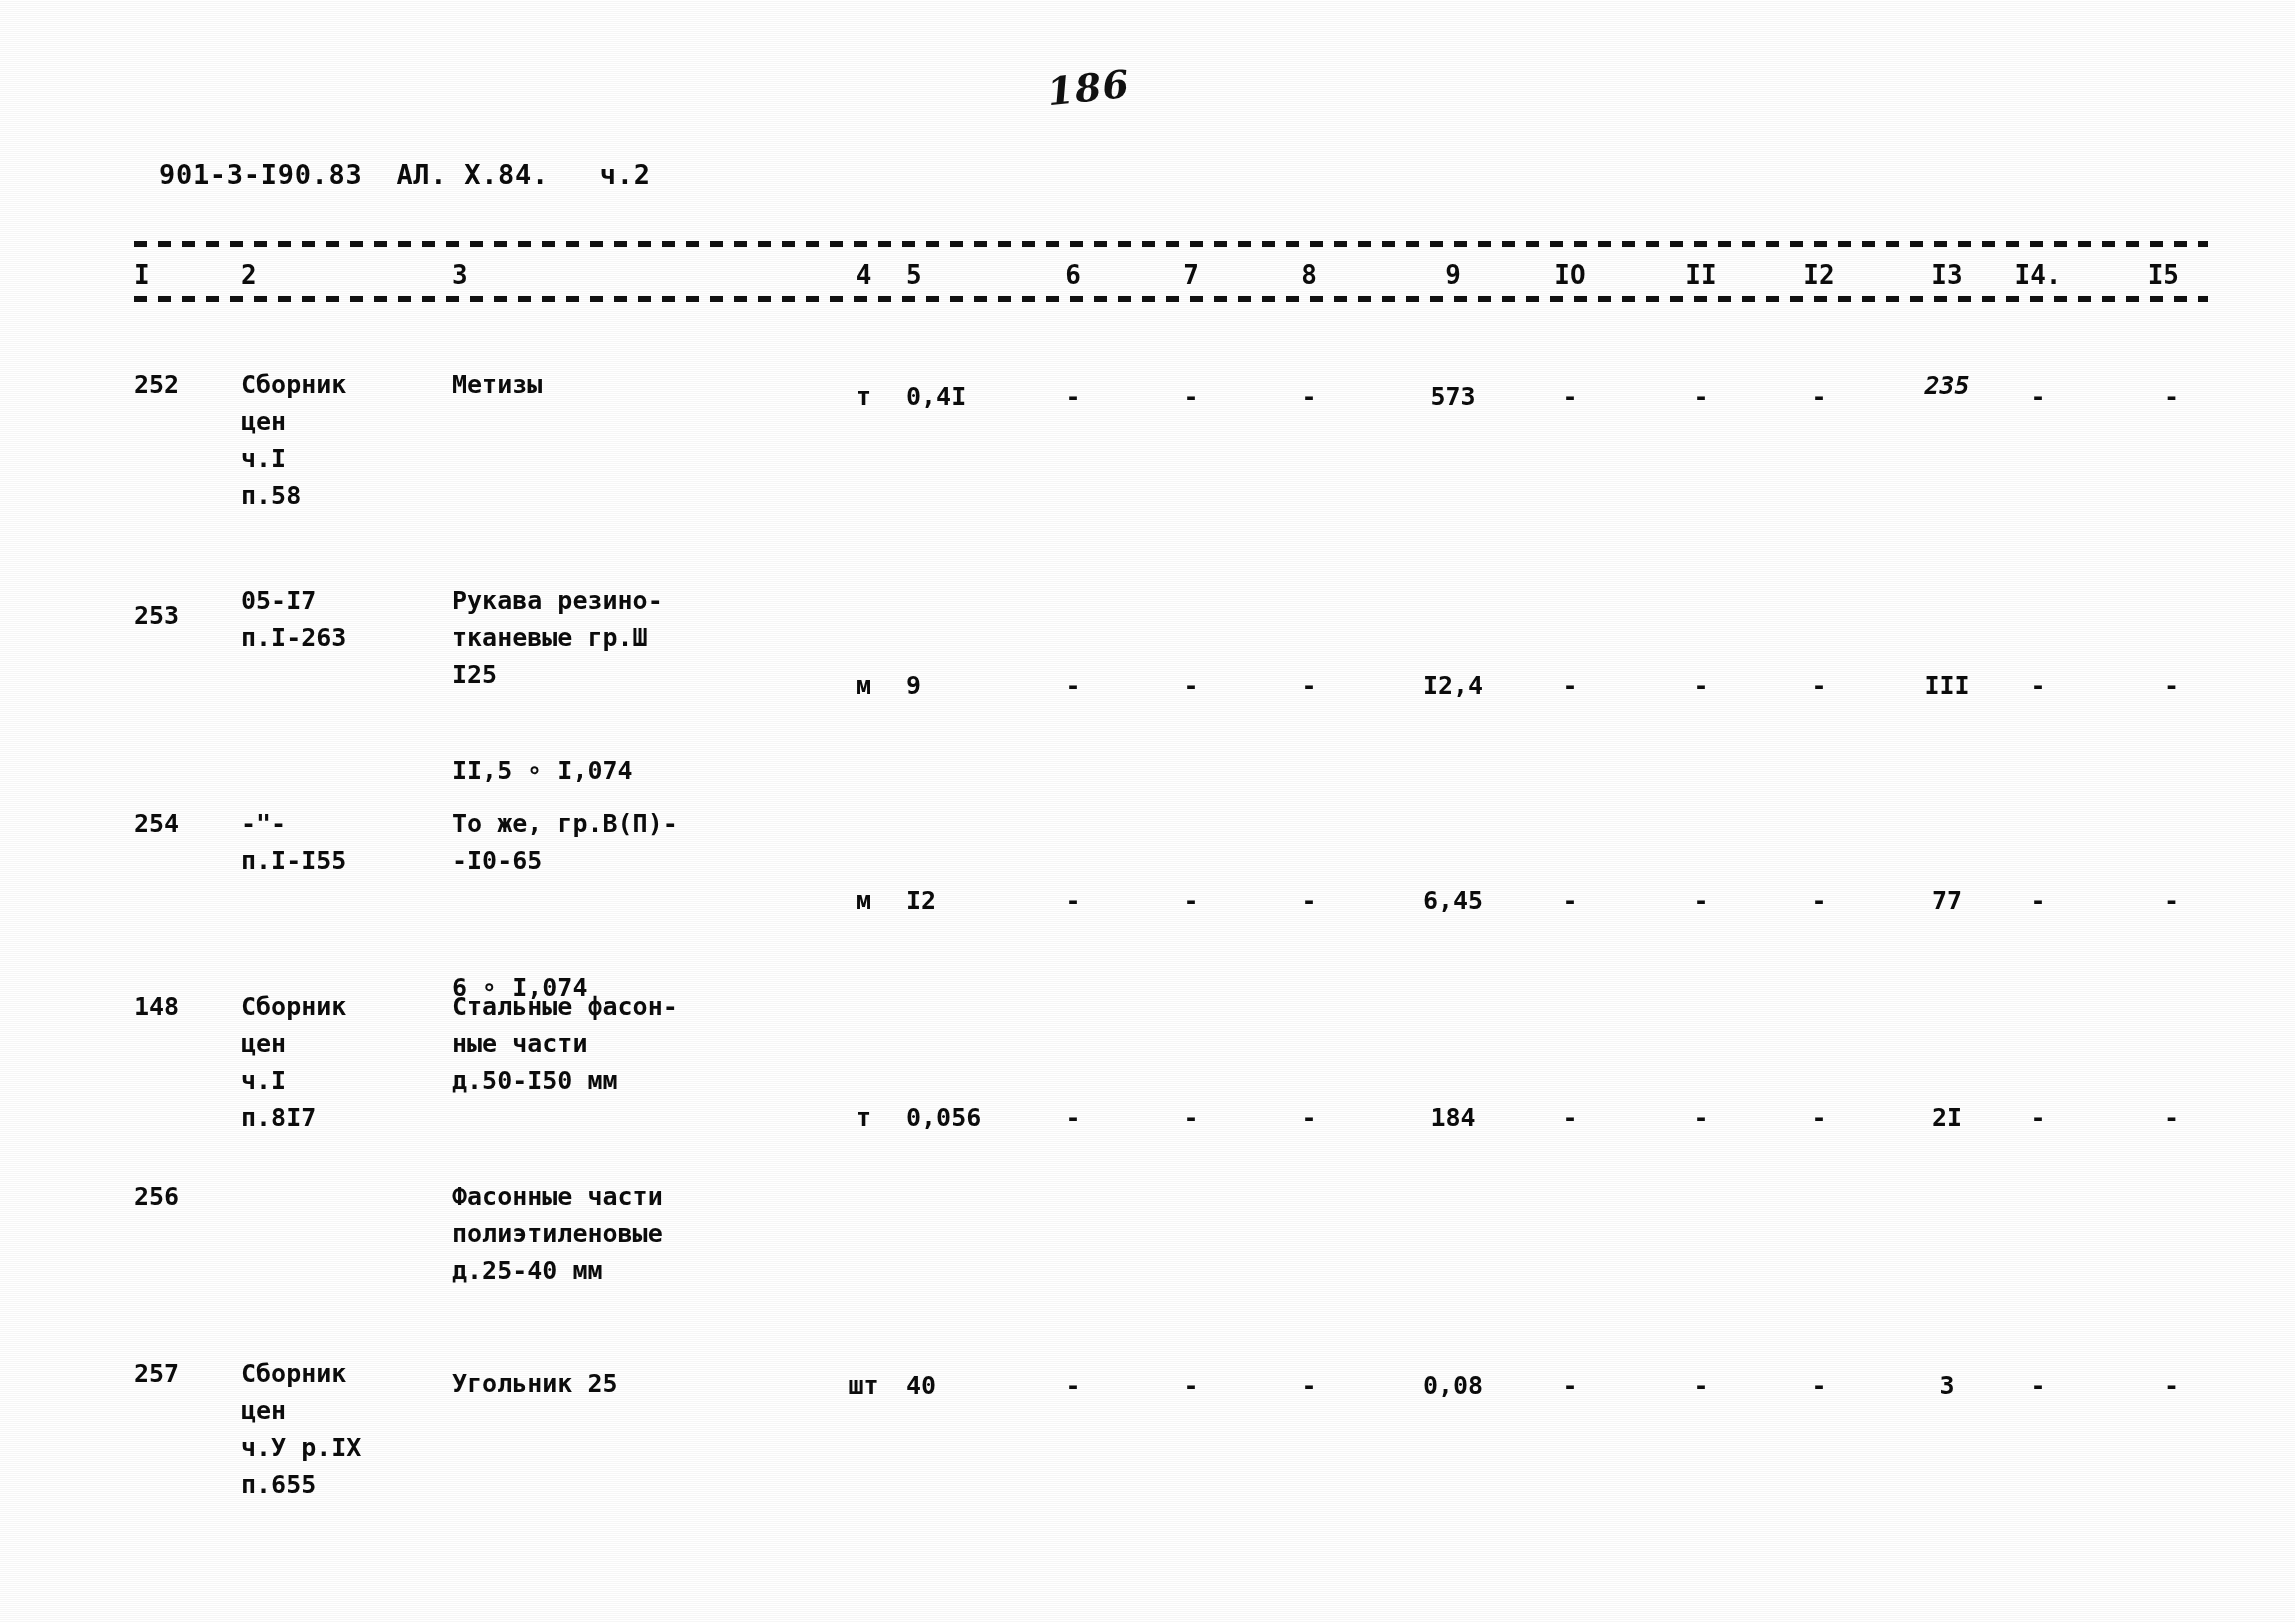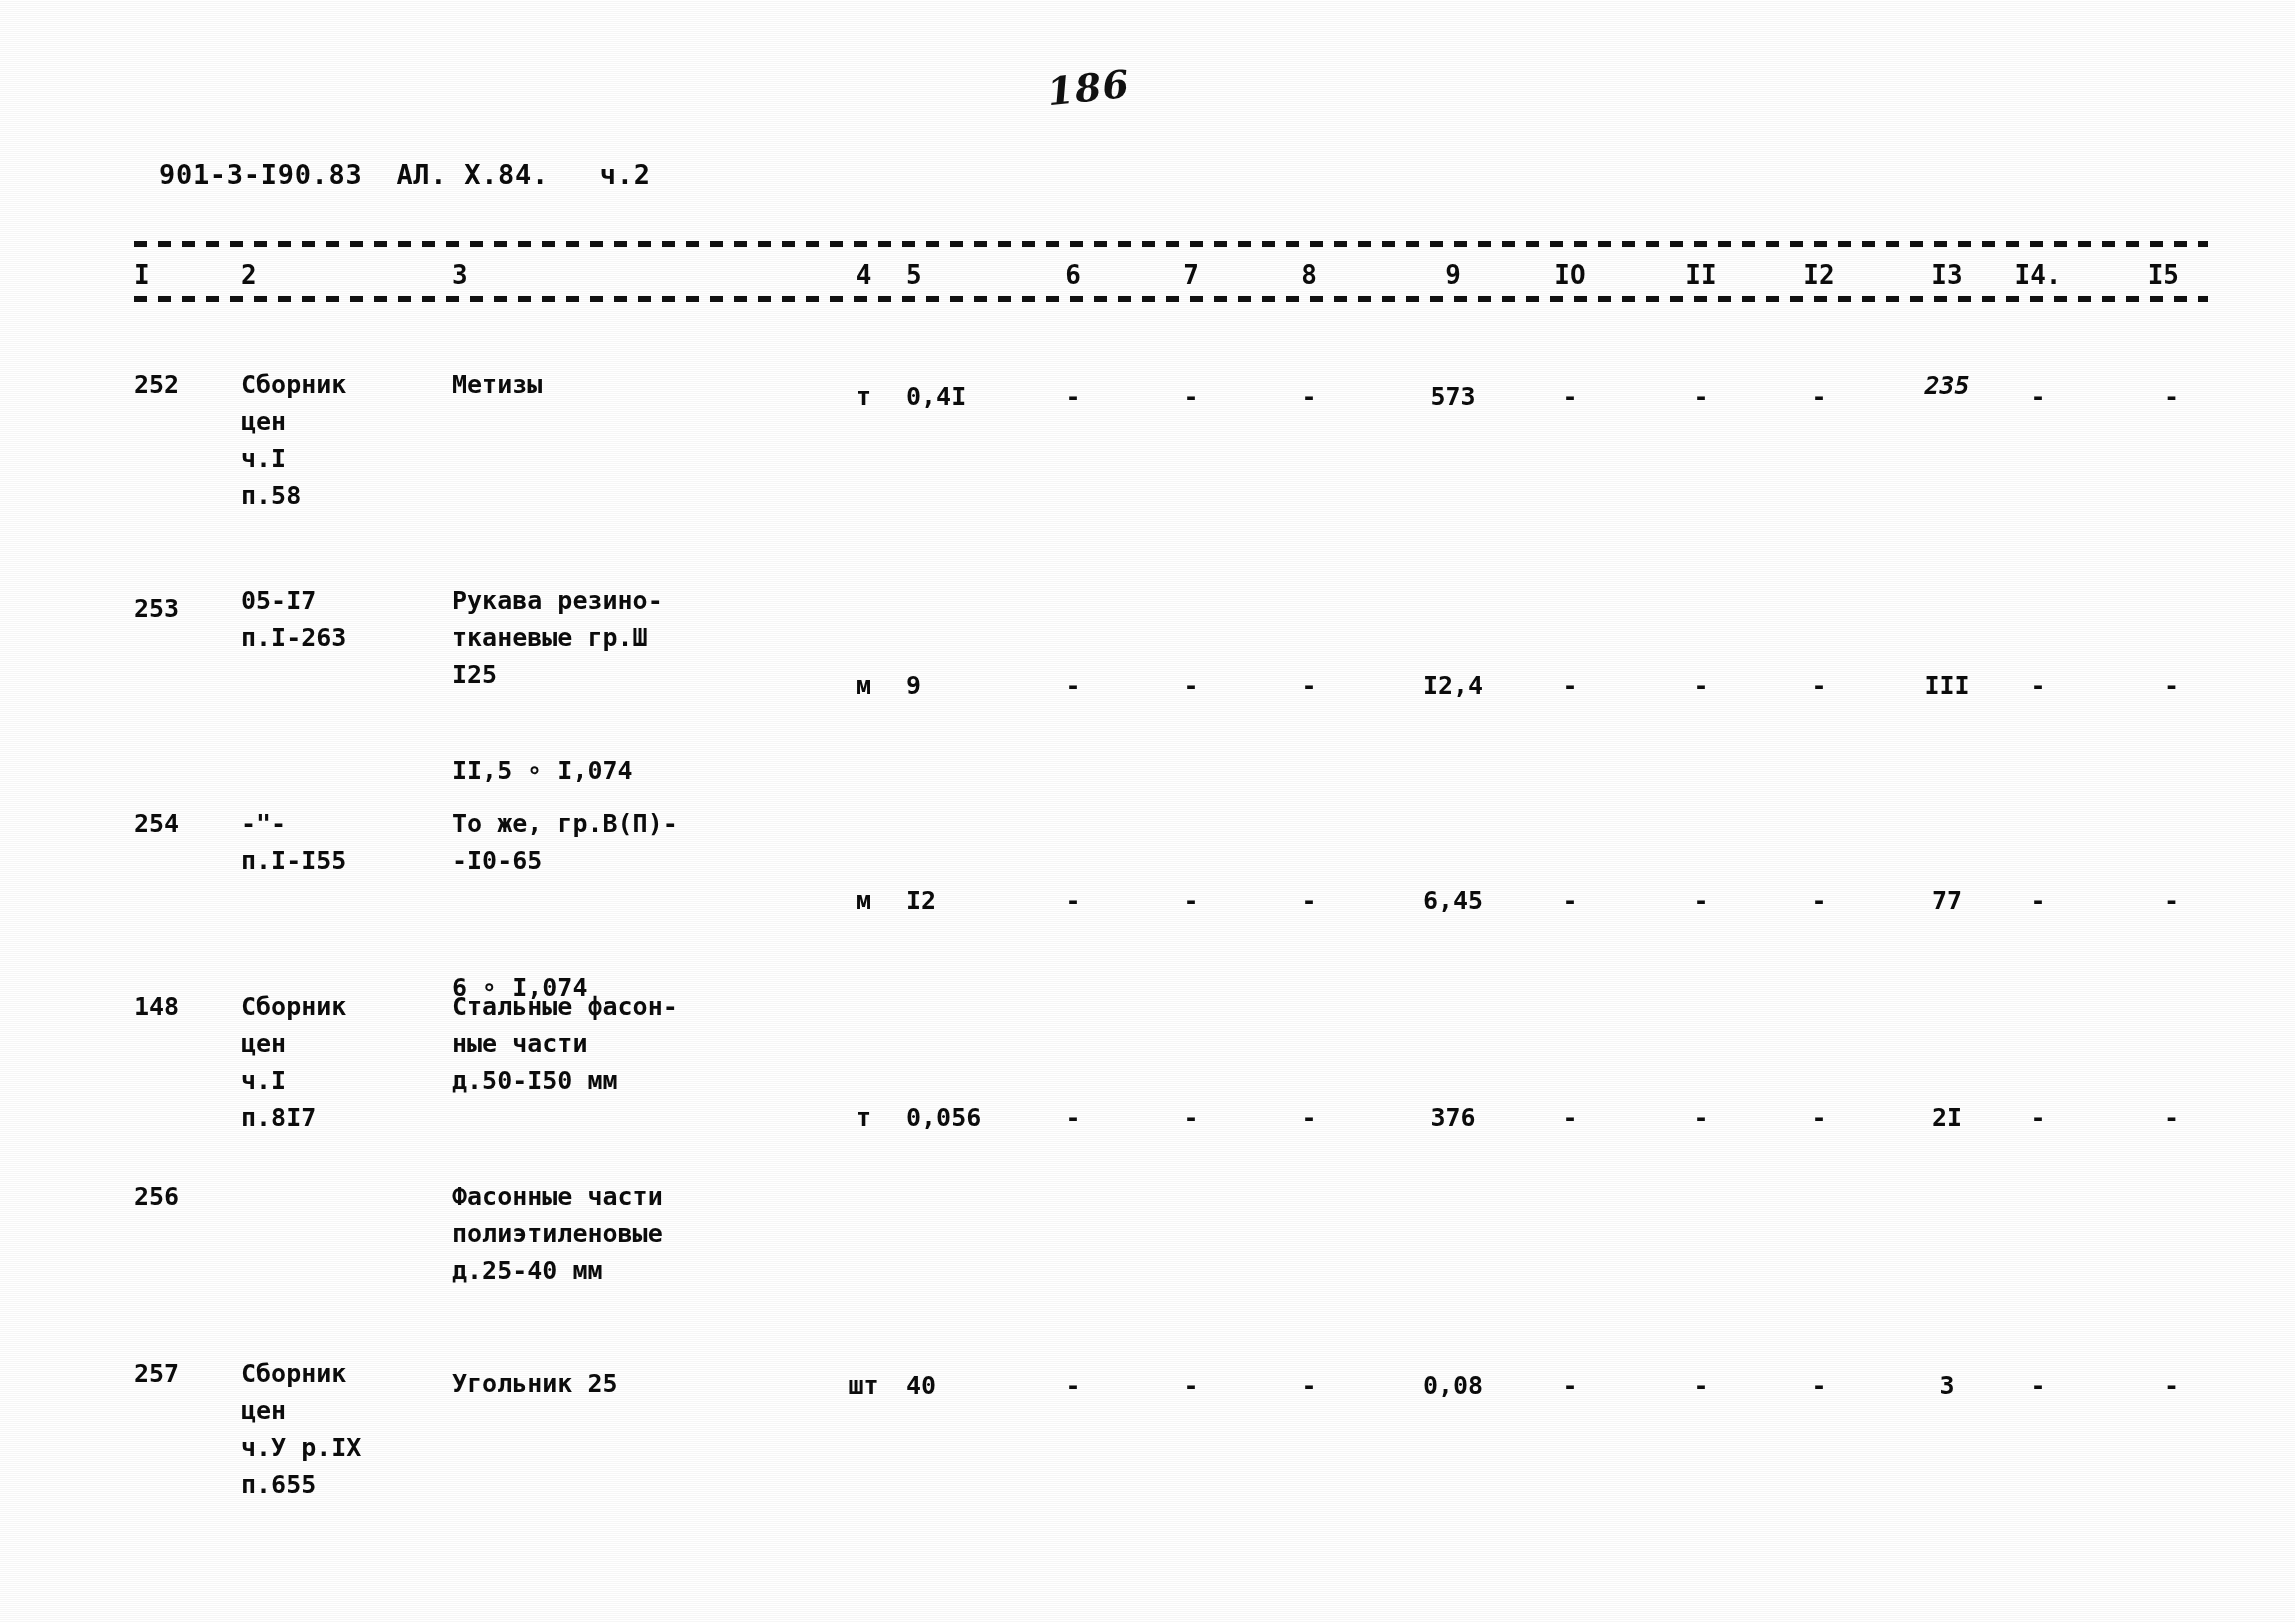"253" div.cell { top: 8px -> 15px }
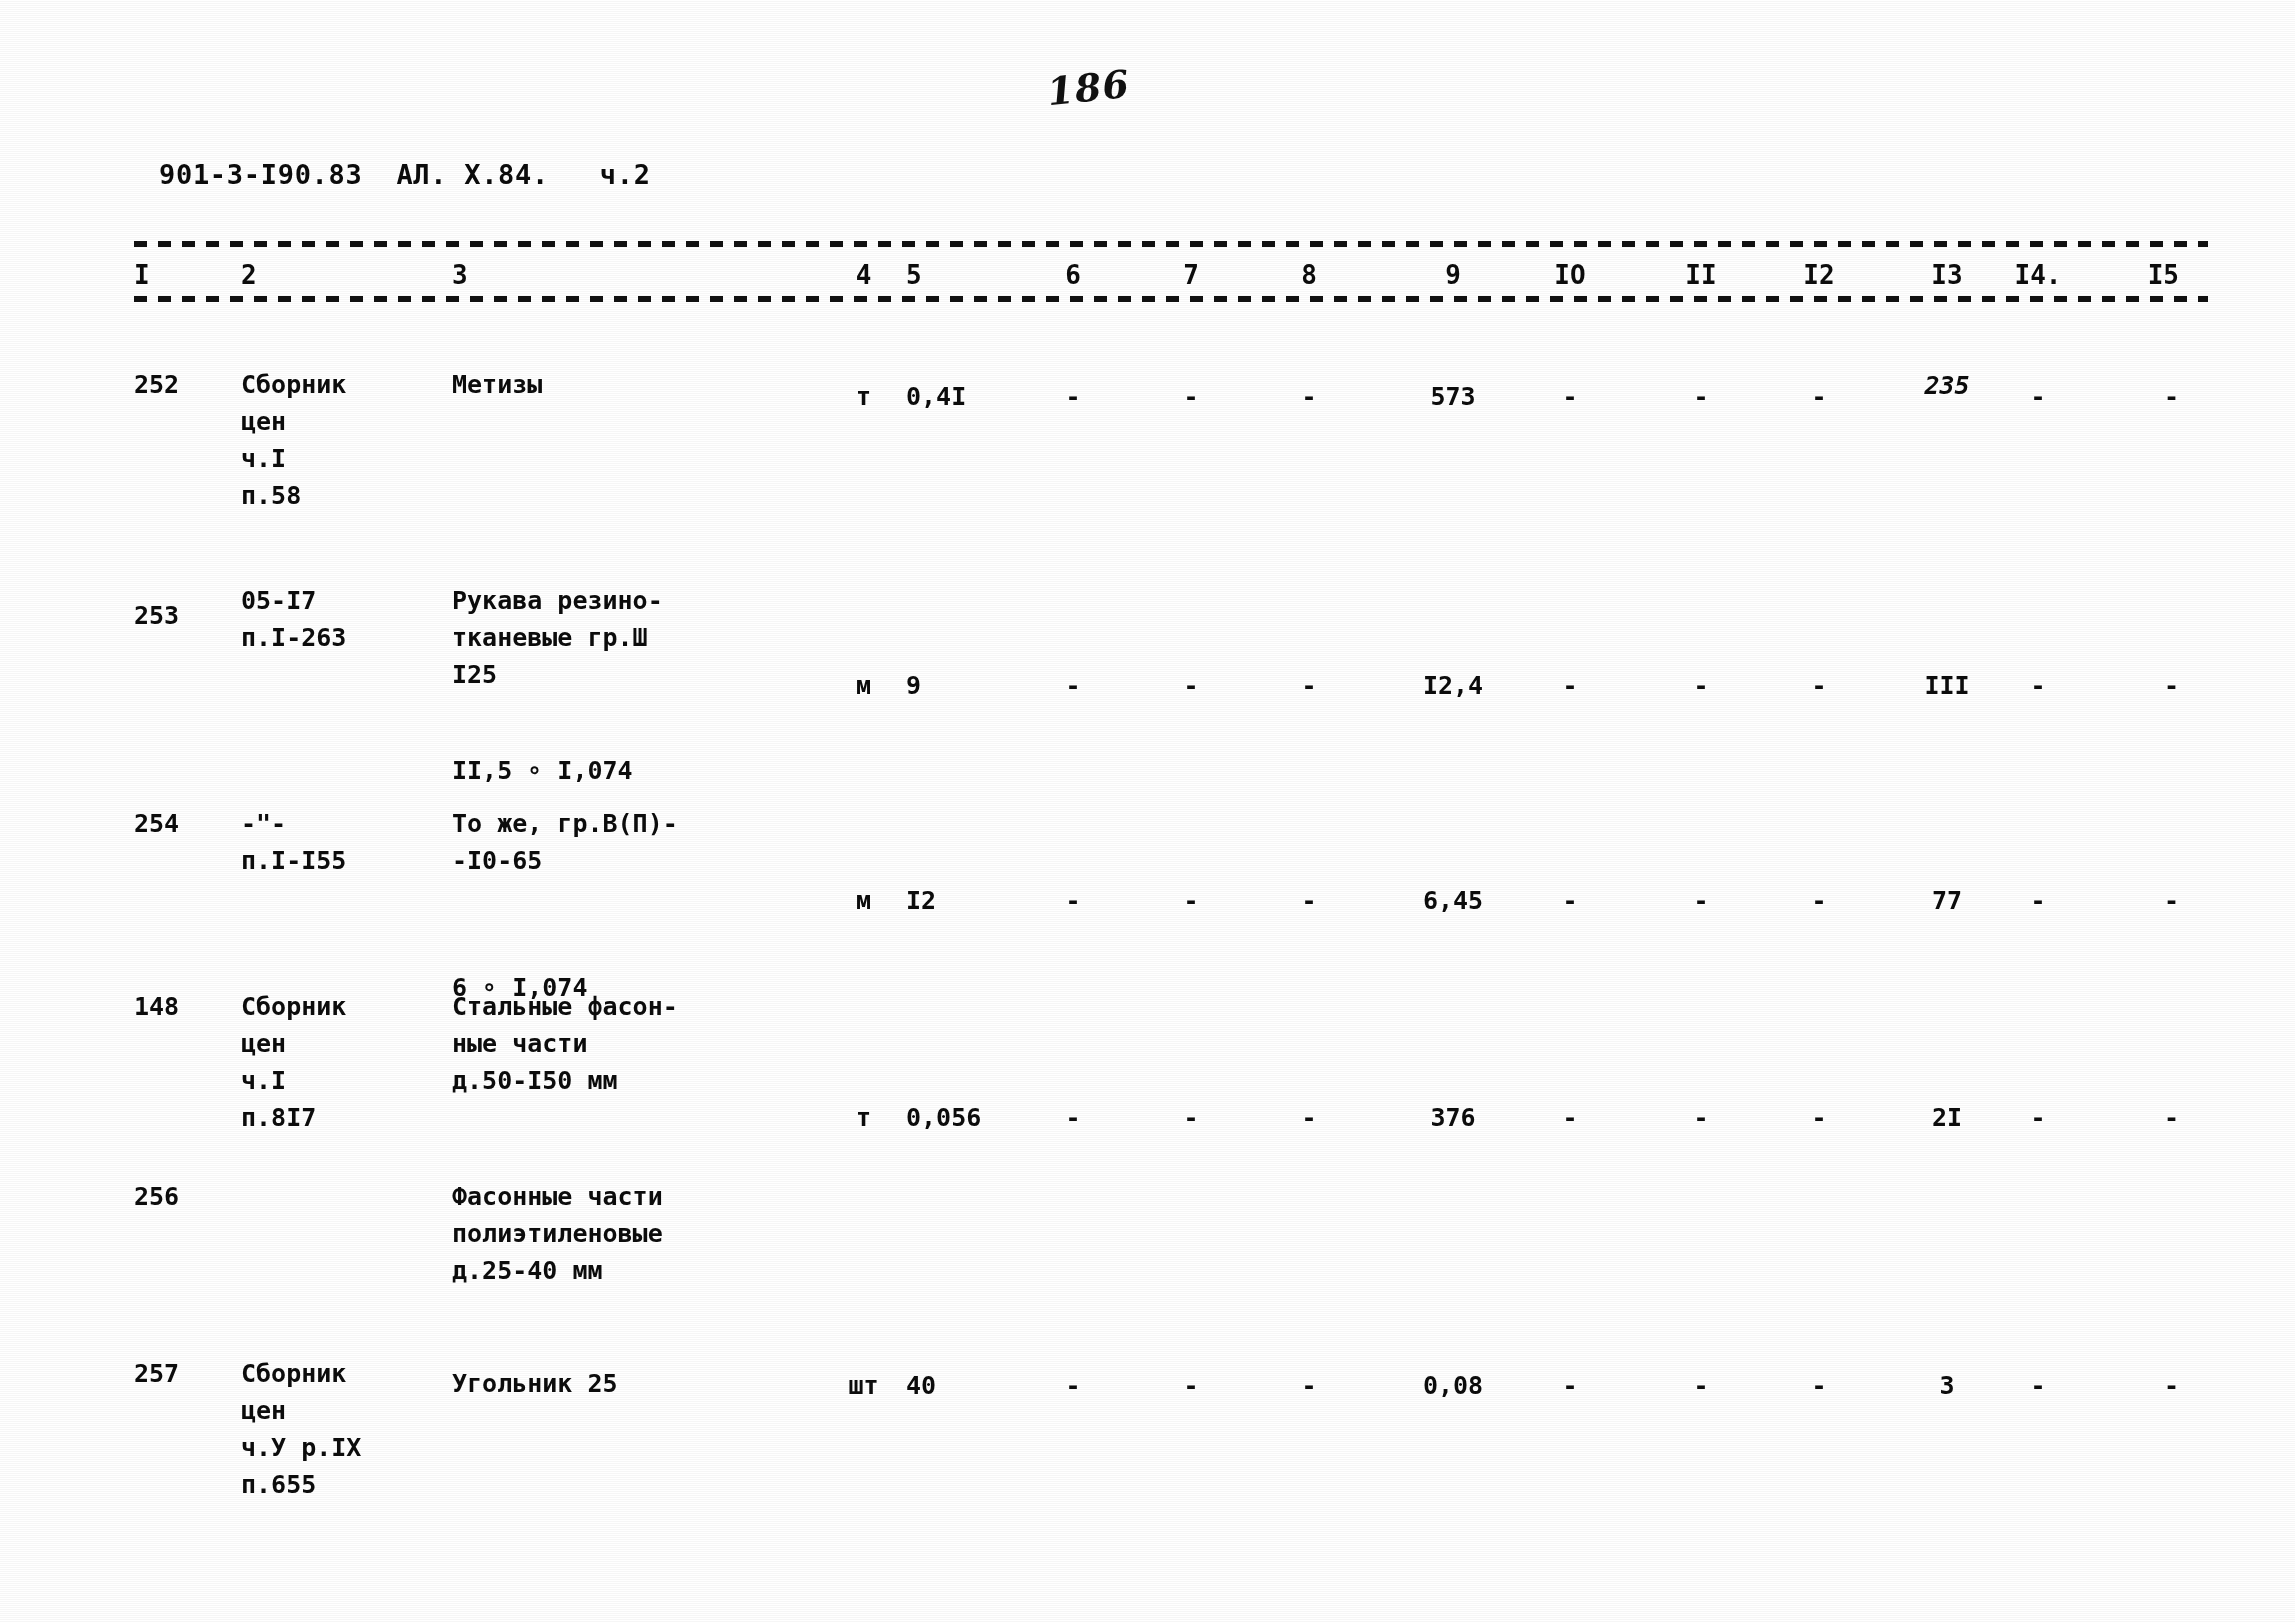"376" div.cell { text: 376 -> 184 }
